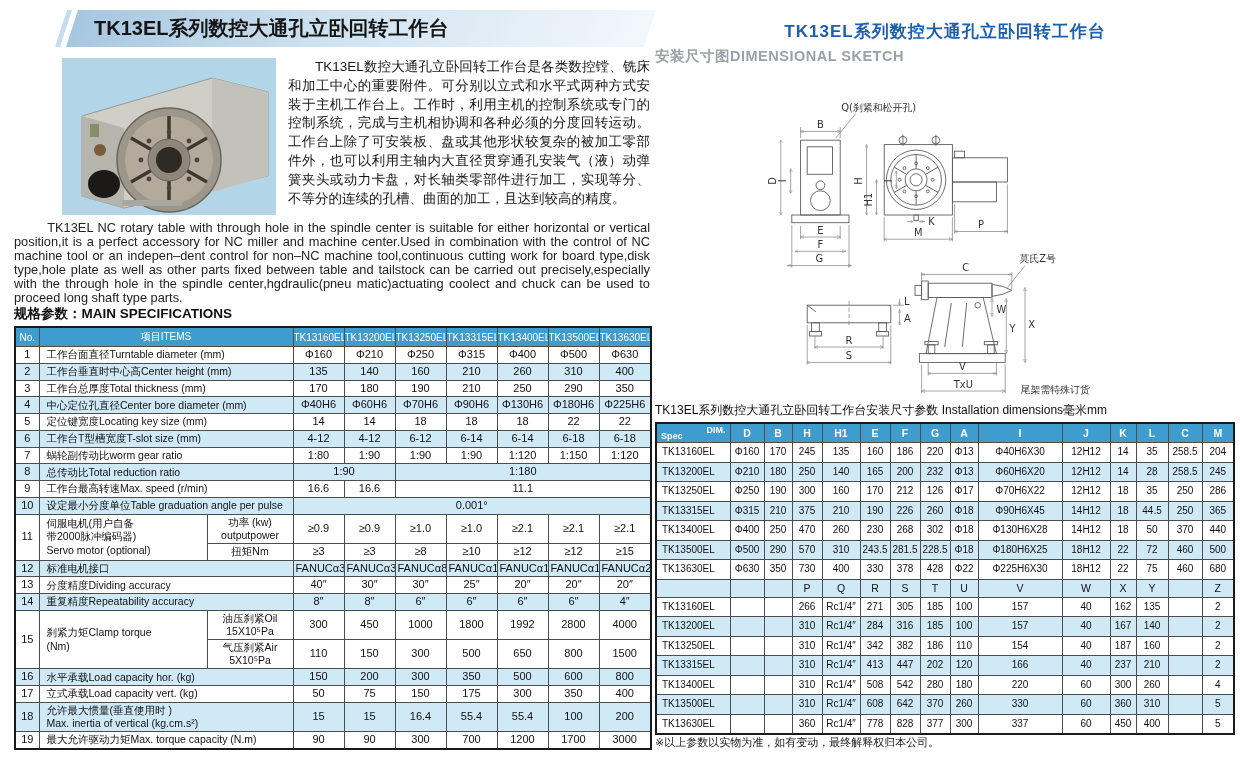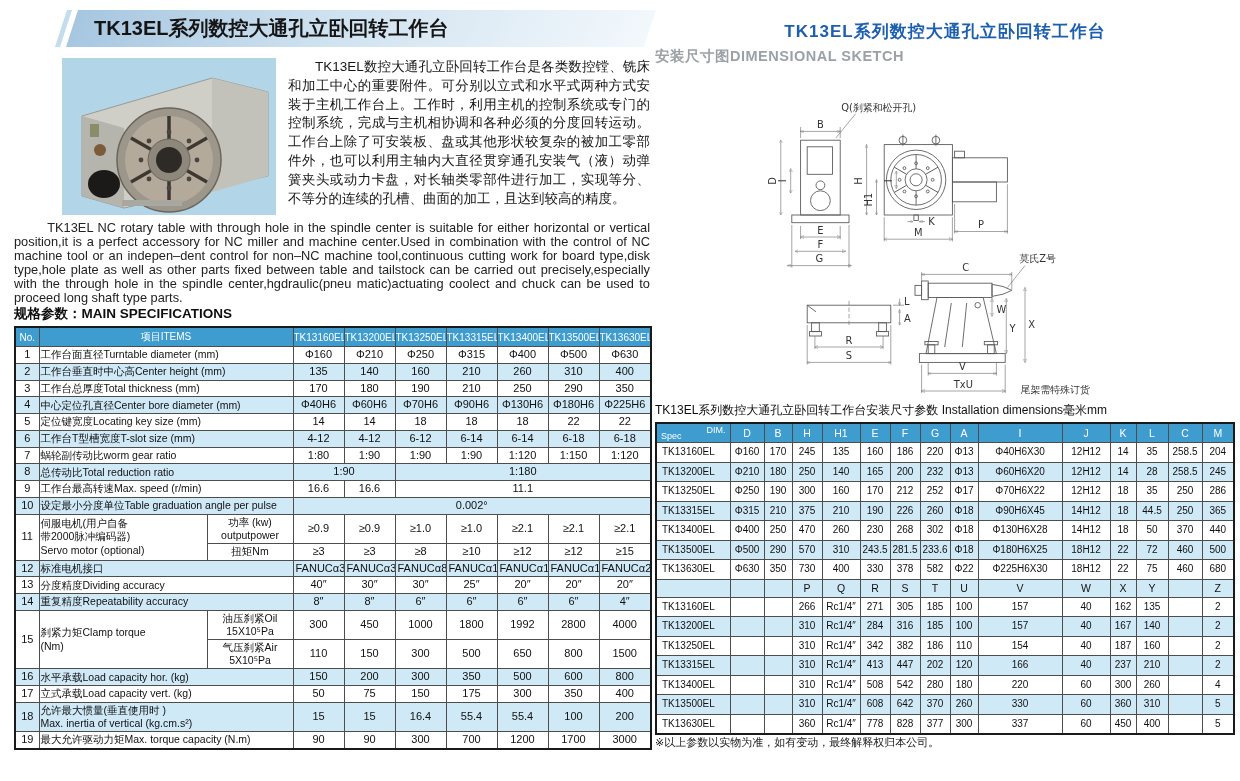"工作台面直径Turntable diameter (mm)" #main-spec-table td.item { padding-left: 1px -> 7px }
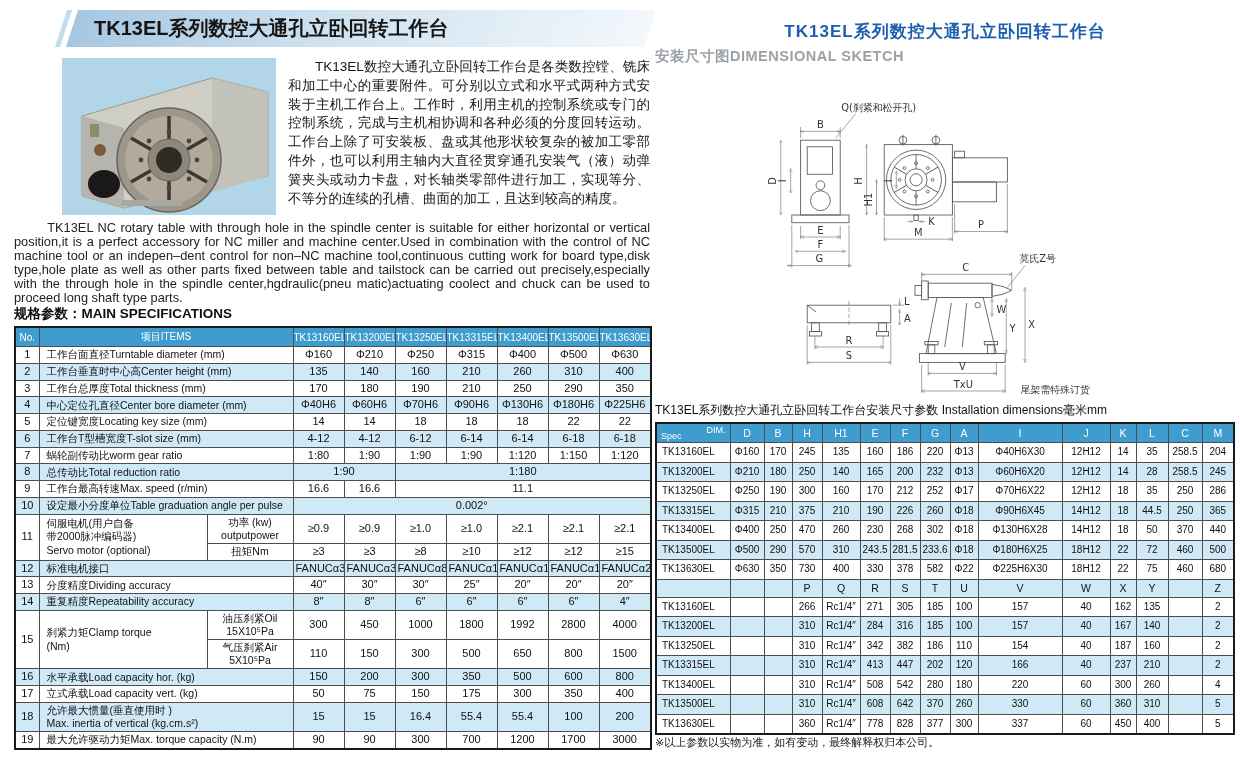"DIM." #install-table th { font-weight: normal -> bold }
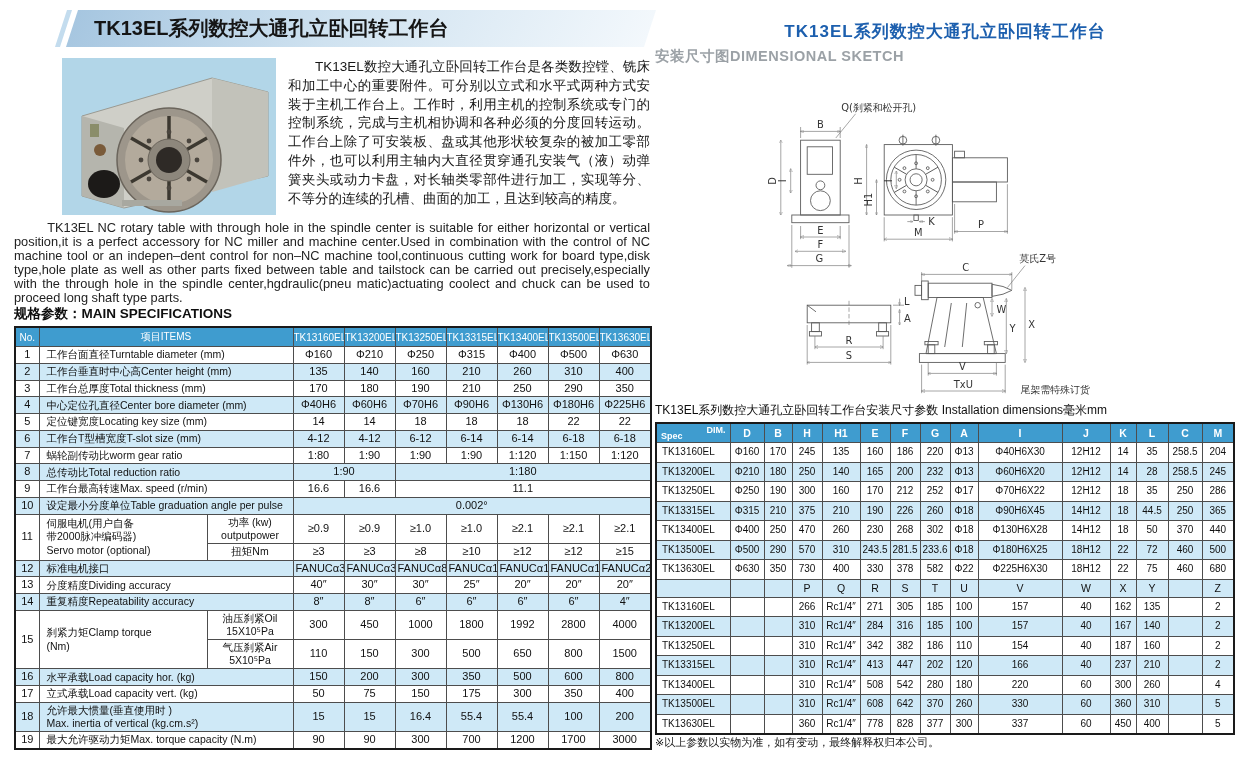"252" td { text: 252 -> 126 }
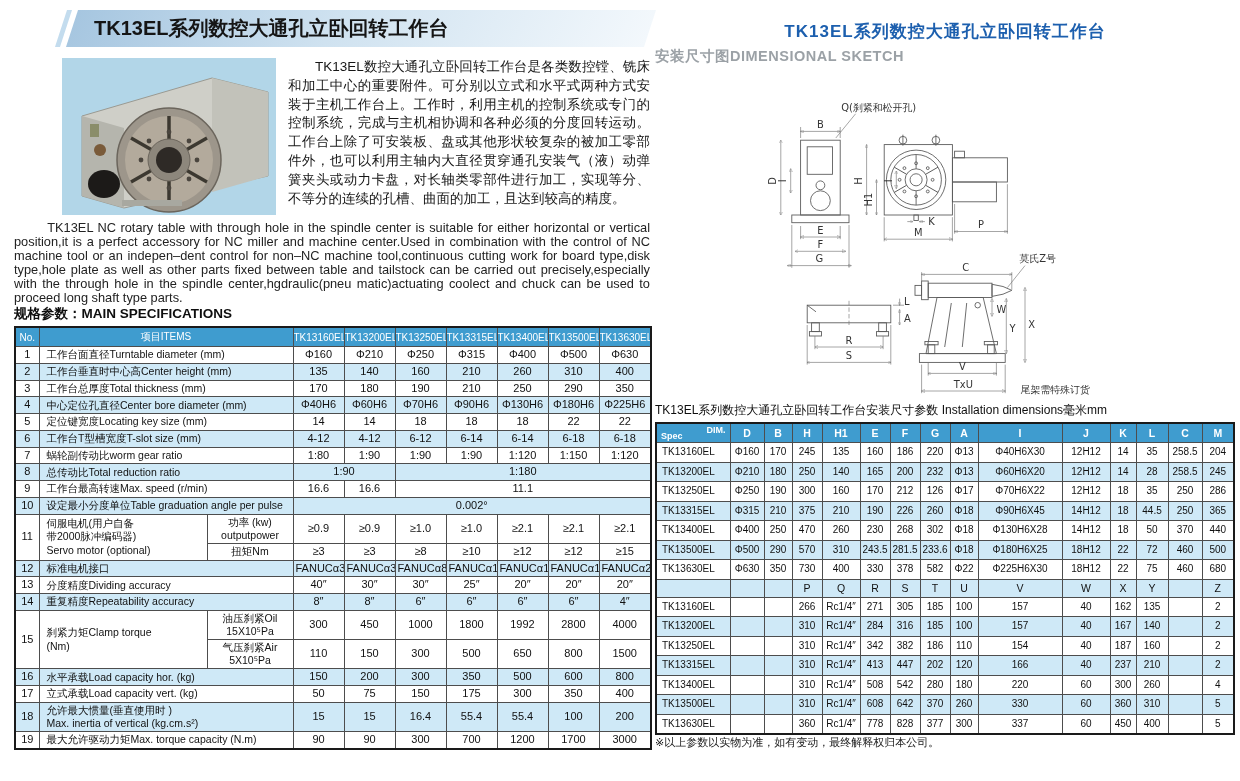"0.002°" td { text: 0.002 -> 0.001 }
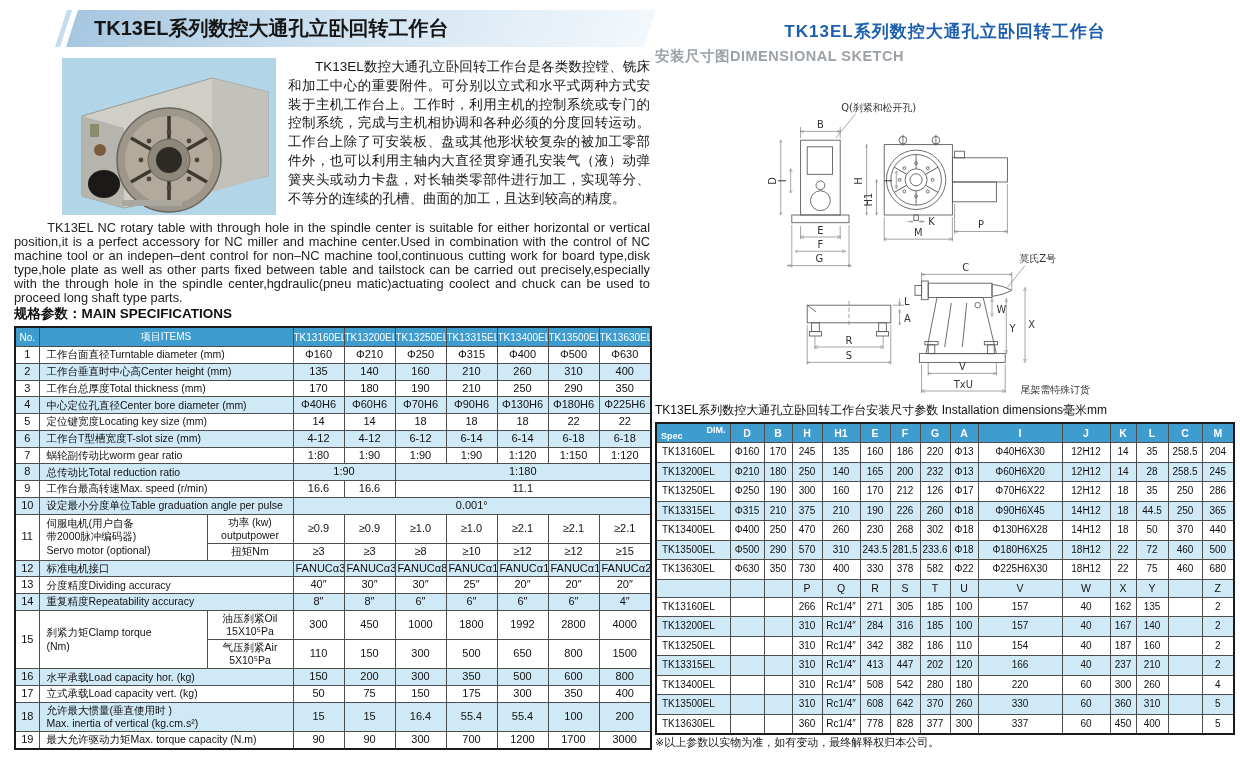"233.6" td { text: 233.6 -> 228.5 }
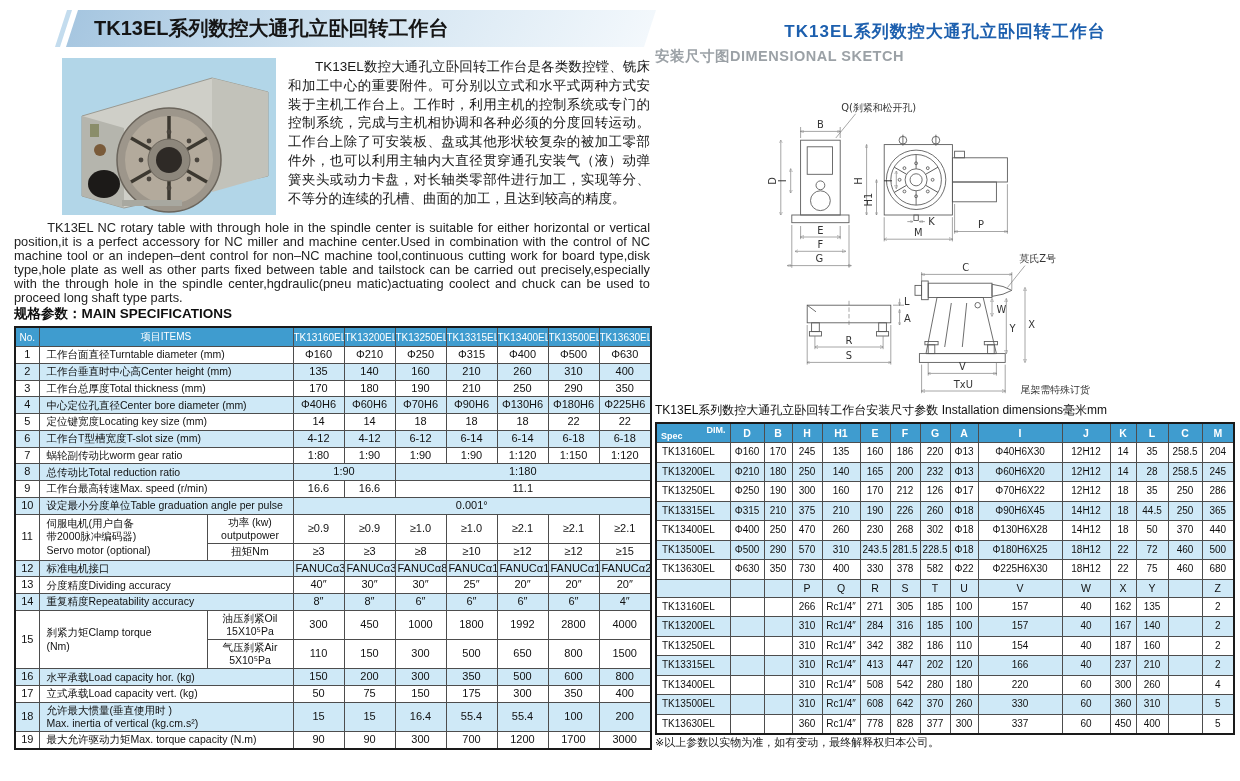"582" td { text: 582 -> 428 }
